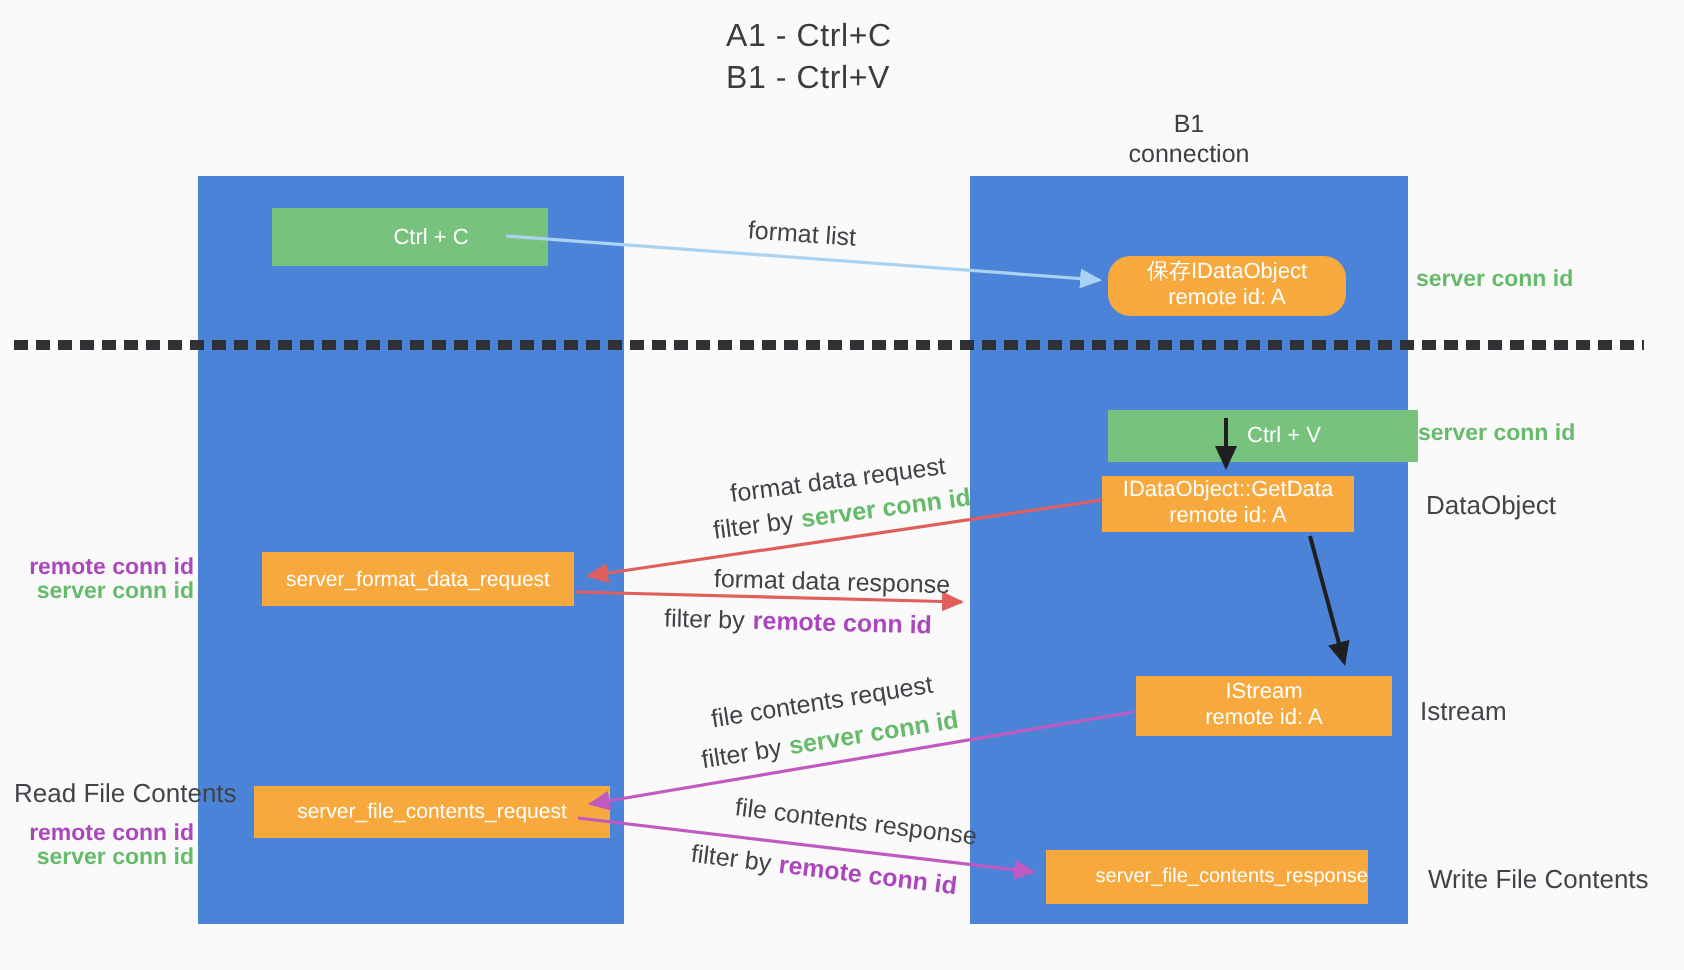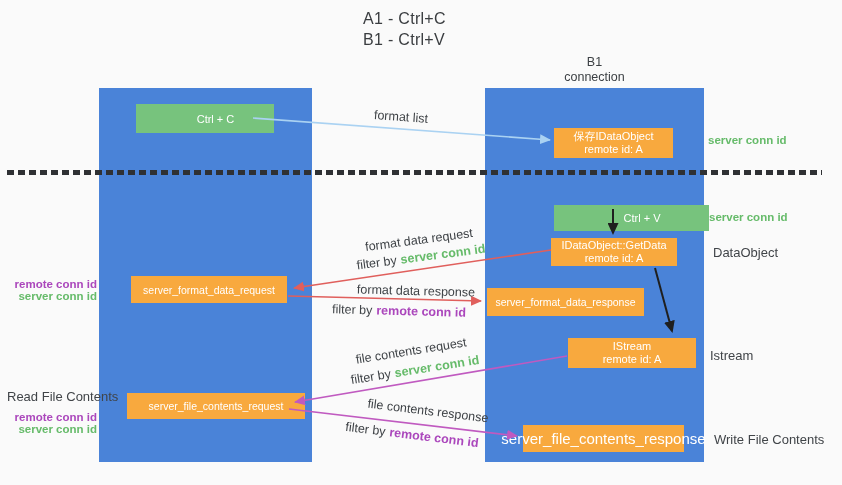"保存IDataObject" div.abs { border-radius: none -> 11px }
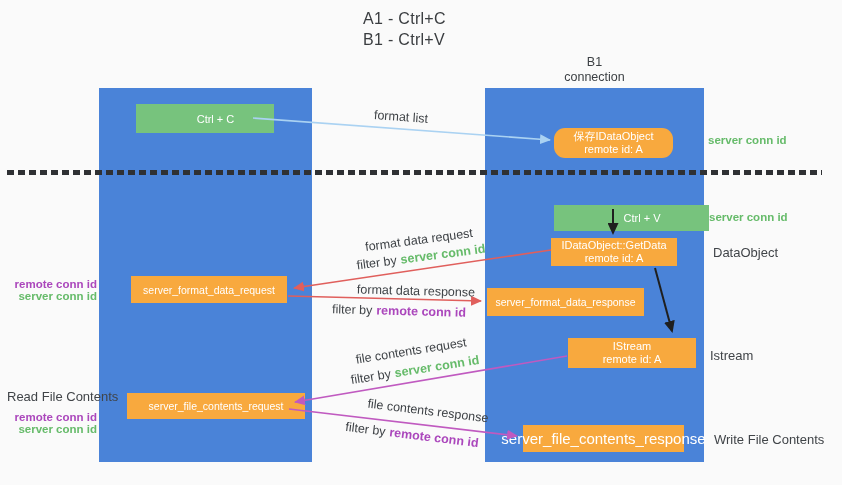"server_format_data_response" div.abs { html: <div> <div>server_format_data_response</div> </div> -> none }
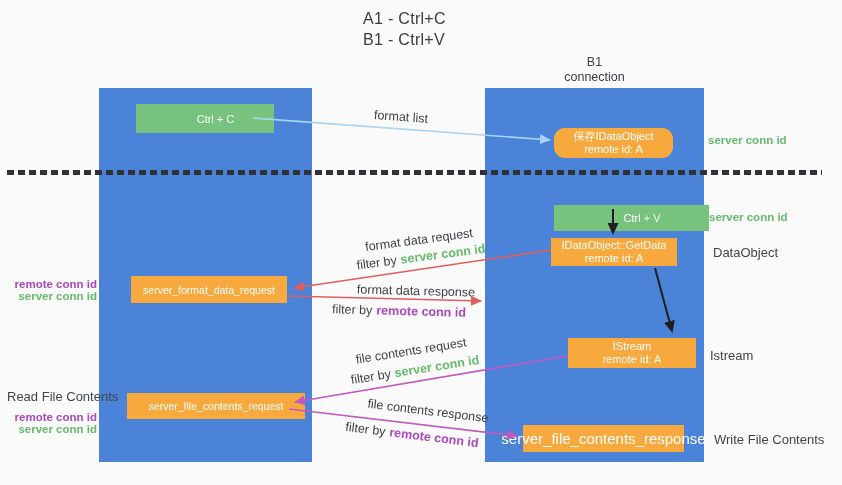"server_file_contents_response" div.abs { align-items: none -> flex-end; font-size: 15px -> 10px }
